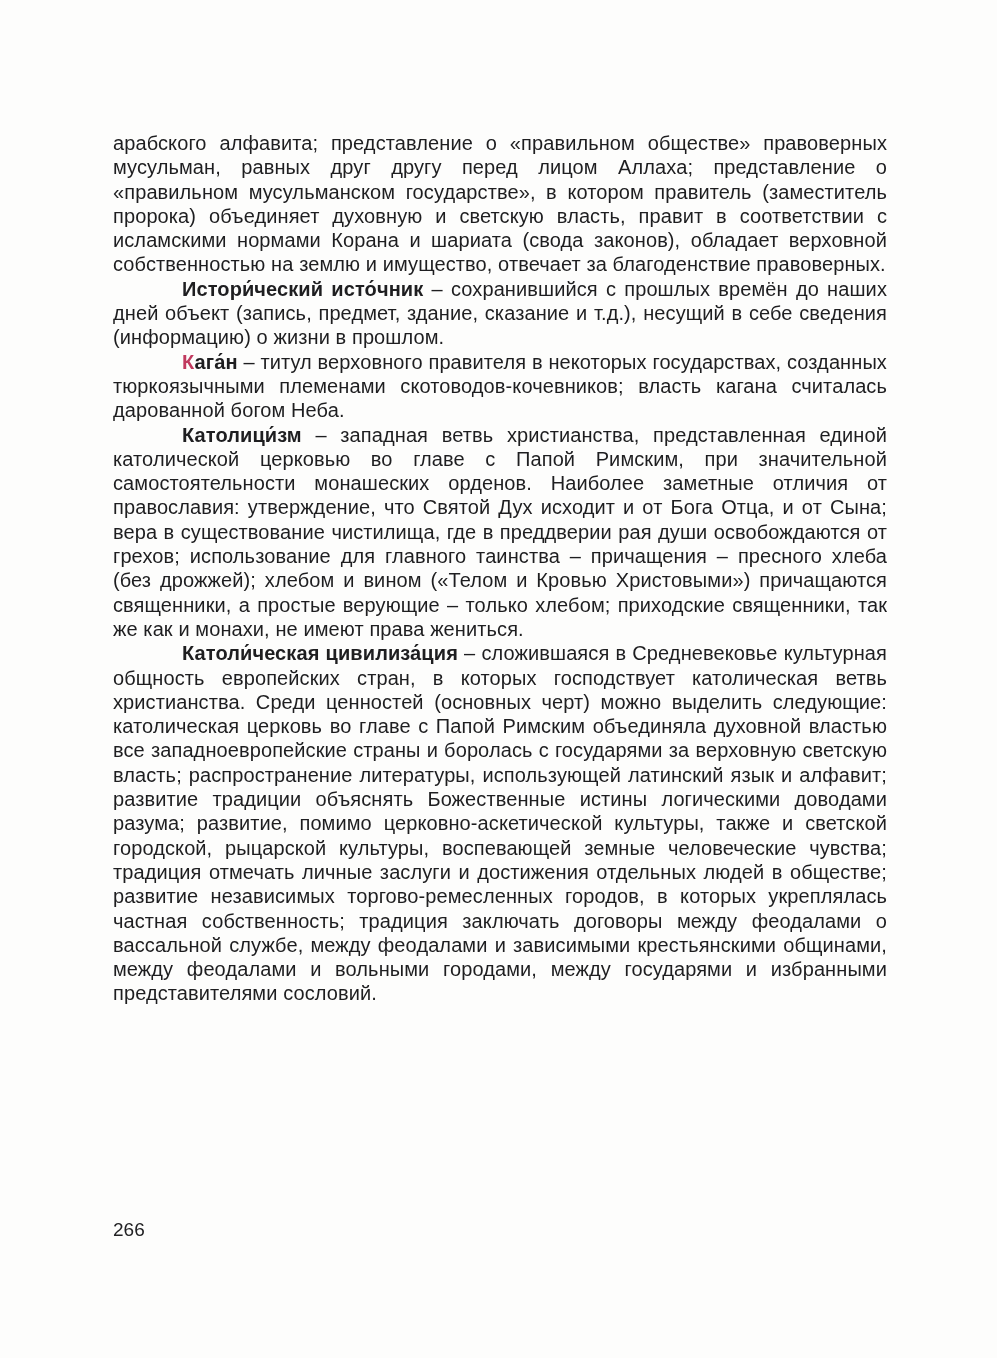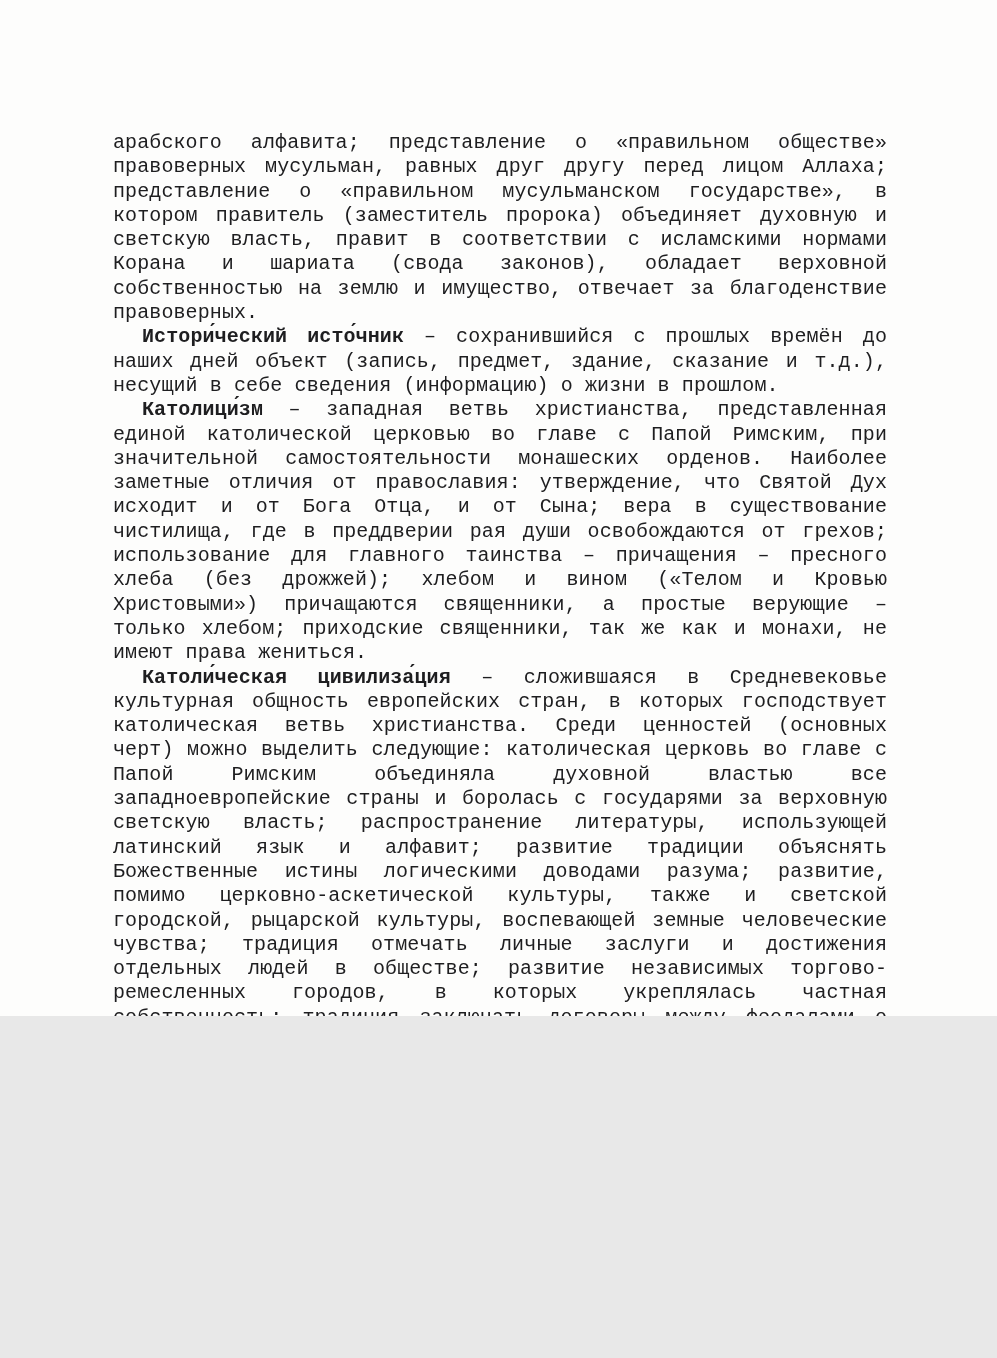"арабского алфавита; представление о" .page { font-family: Liberation Mono, monospace -> Liberation Sans, sans-serif; height: 1016px -> 1358px }
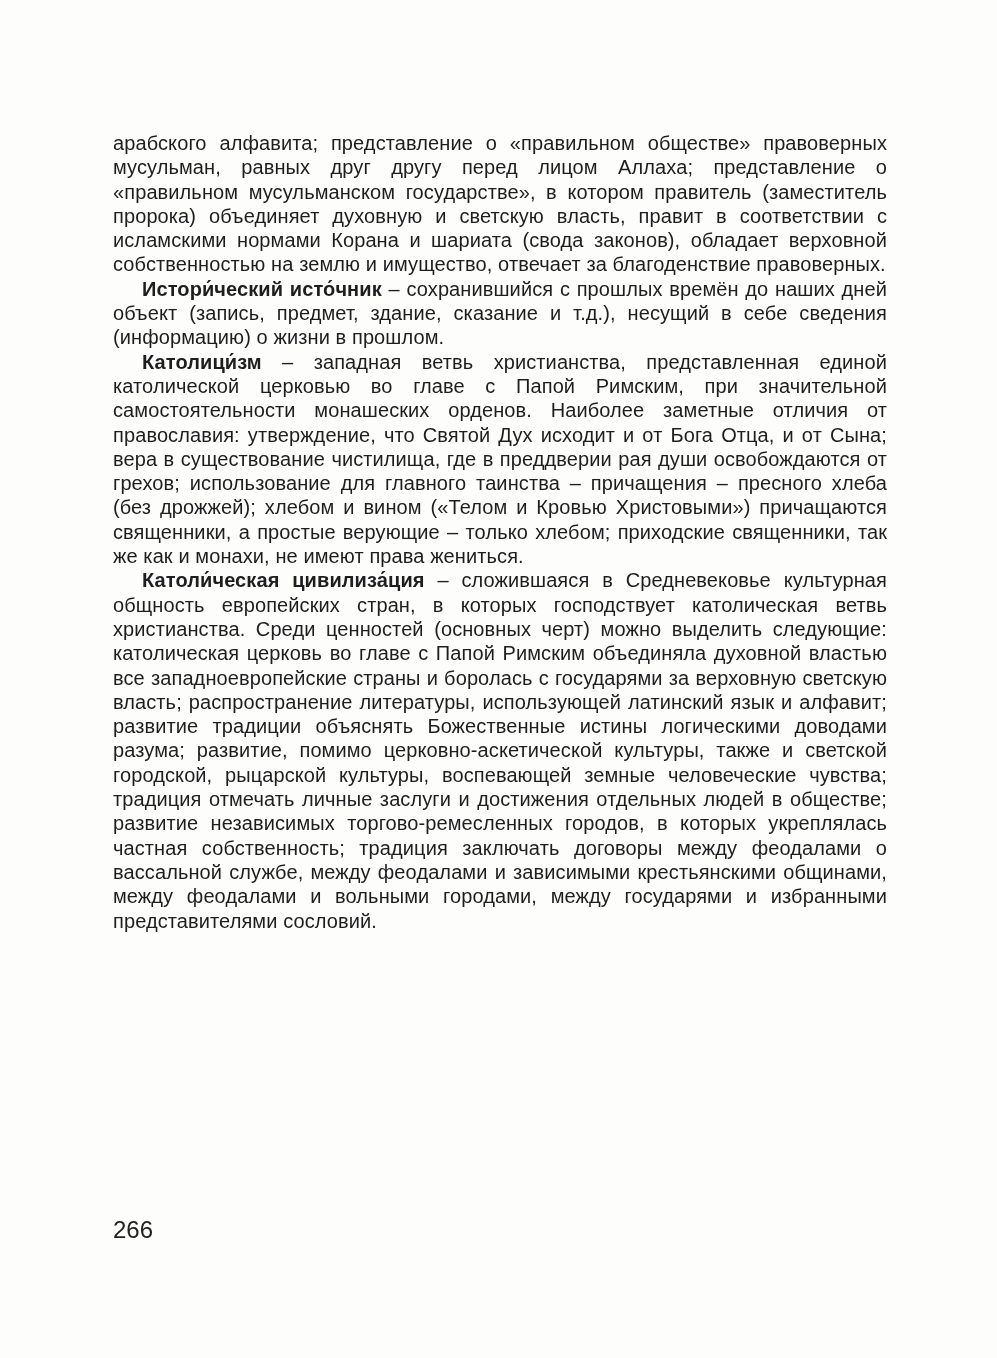"Истори́ческий исто́чник" .term { margin-left: none -> 40px }
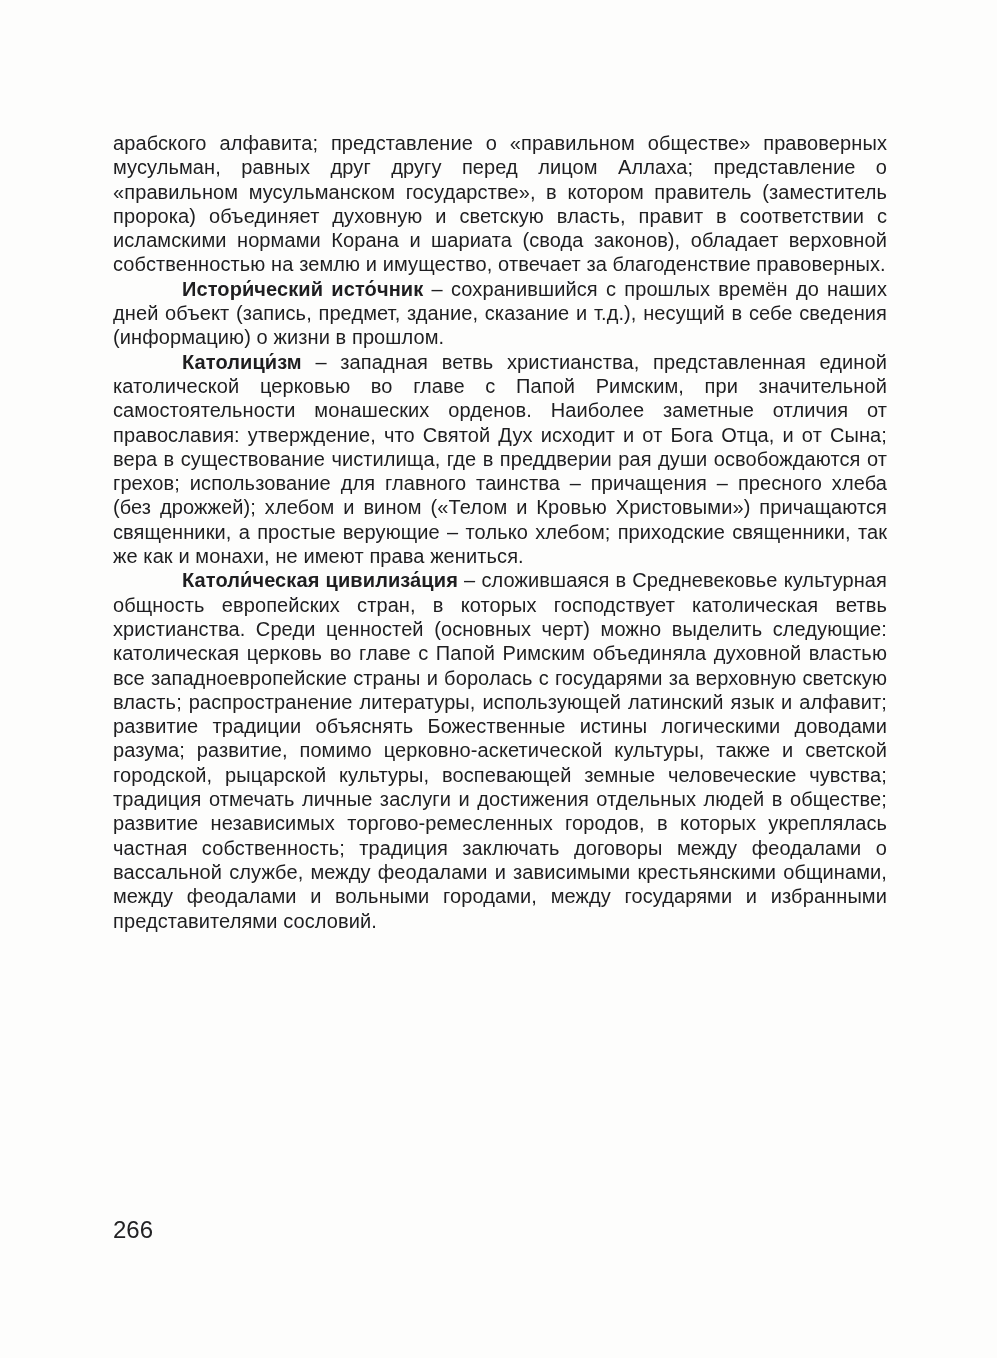"Кага́н – титул верховного правителя" p.para { html: none -> <p><b><span>К</span><span>ага́н</span></b> <span>–</span> <span>титул верховного правителя в некоторых государствах, созданных тюркоязычными племенами скотоводов-кочевников; власть кагана считалась дарованной богом Неба.</span></p> }
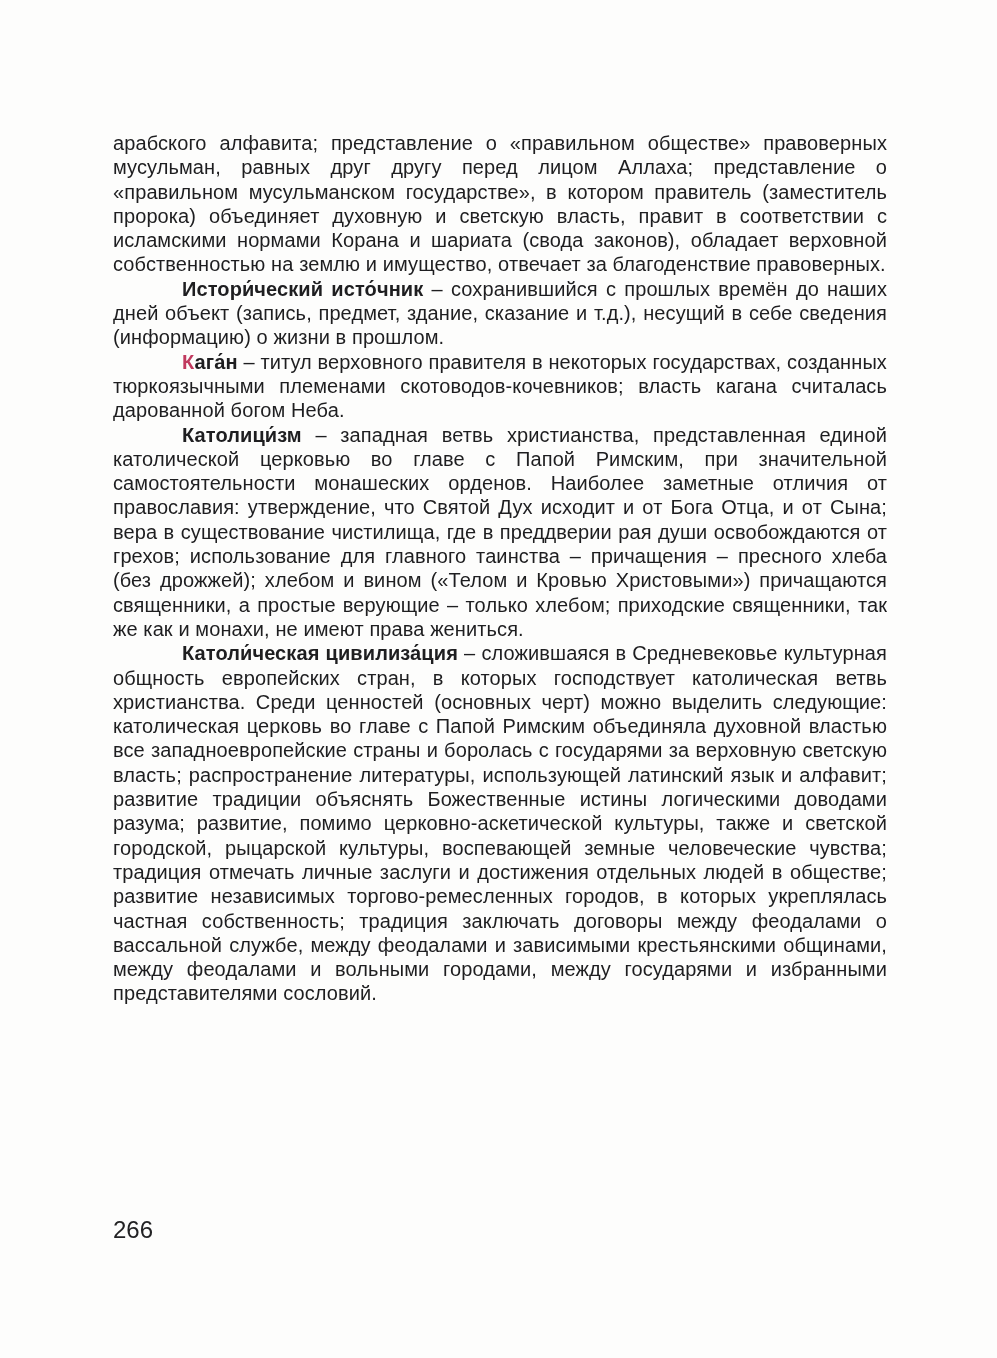"266" .page-number { font-size: 24px -> 19px }
